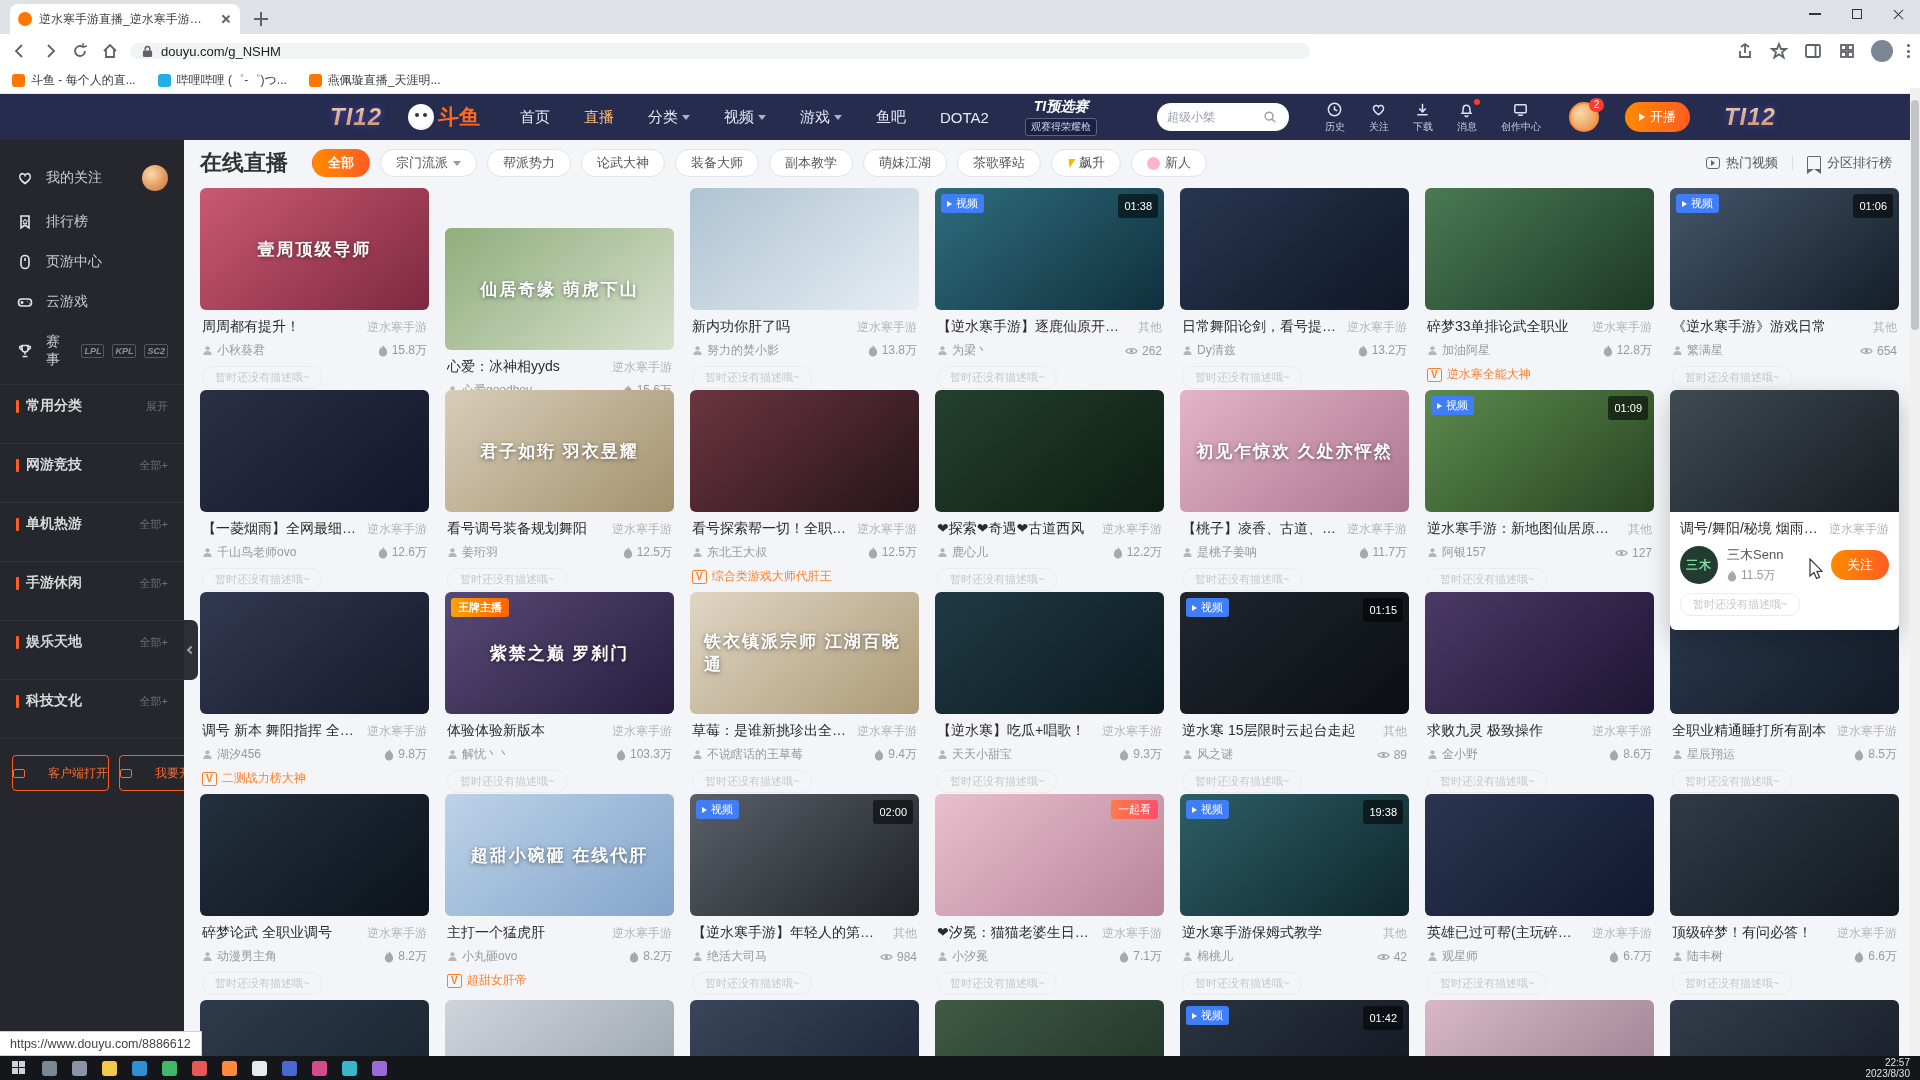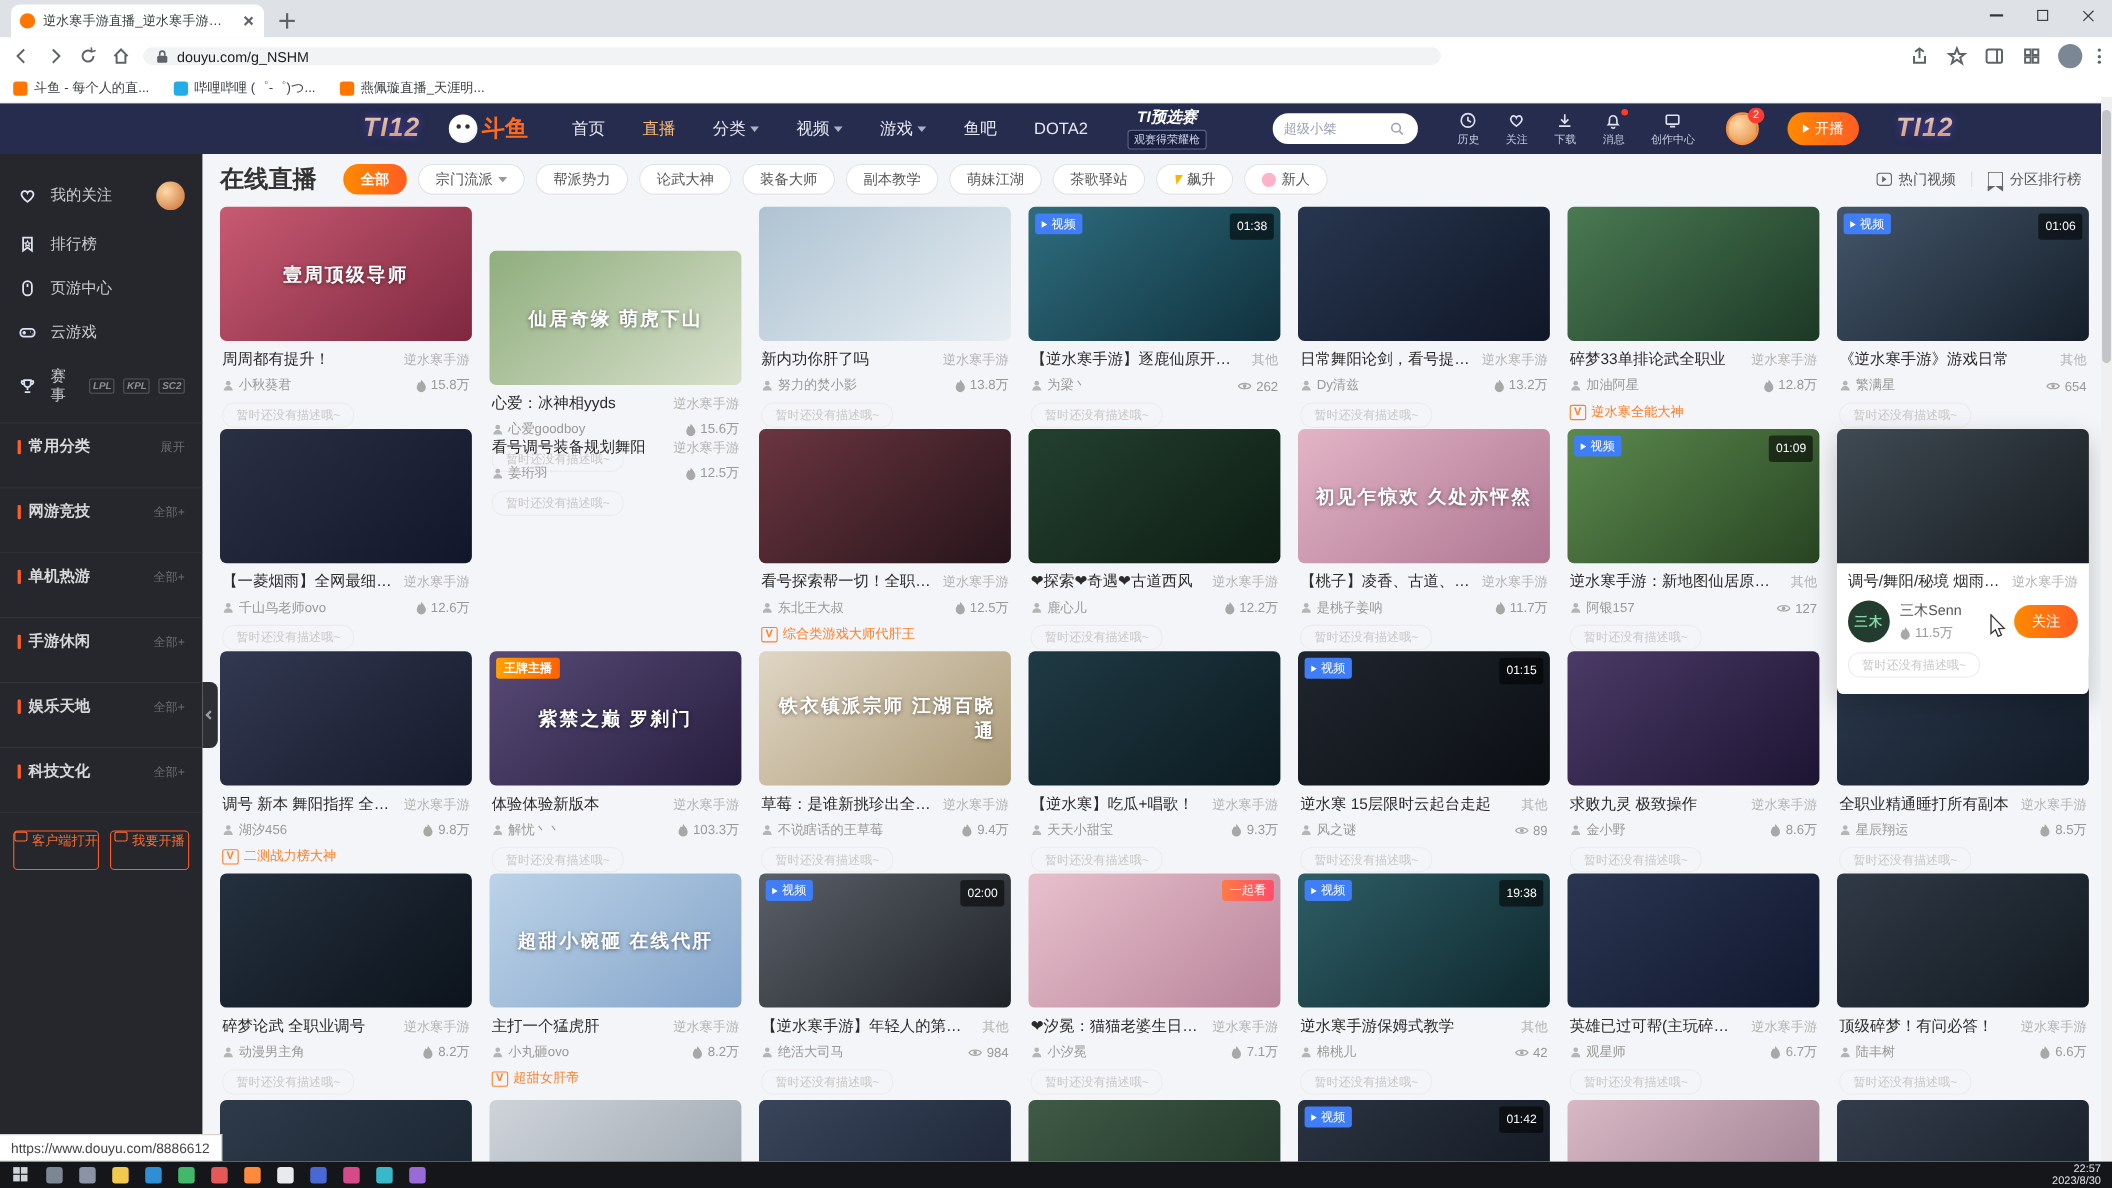"壹周顶级导师" .thumb-text { text-align: right -> left }
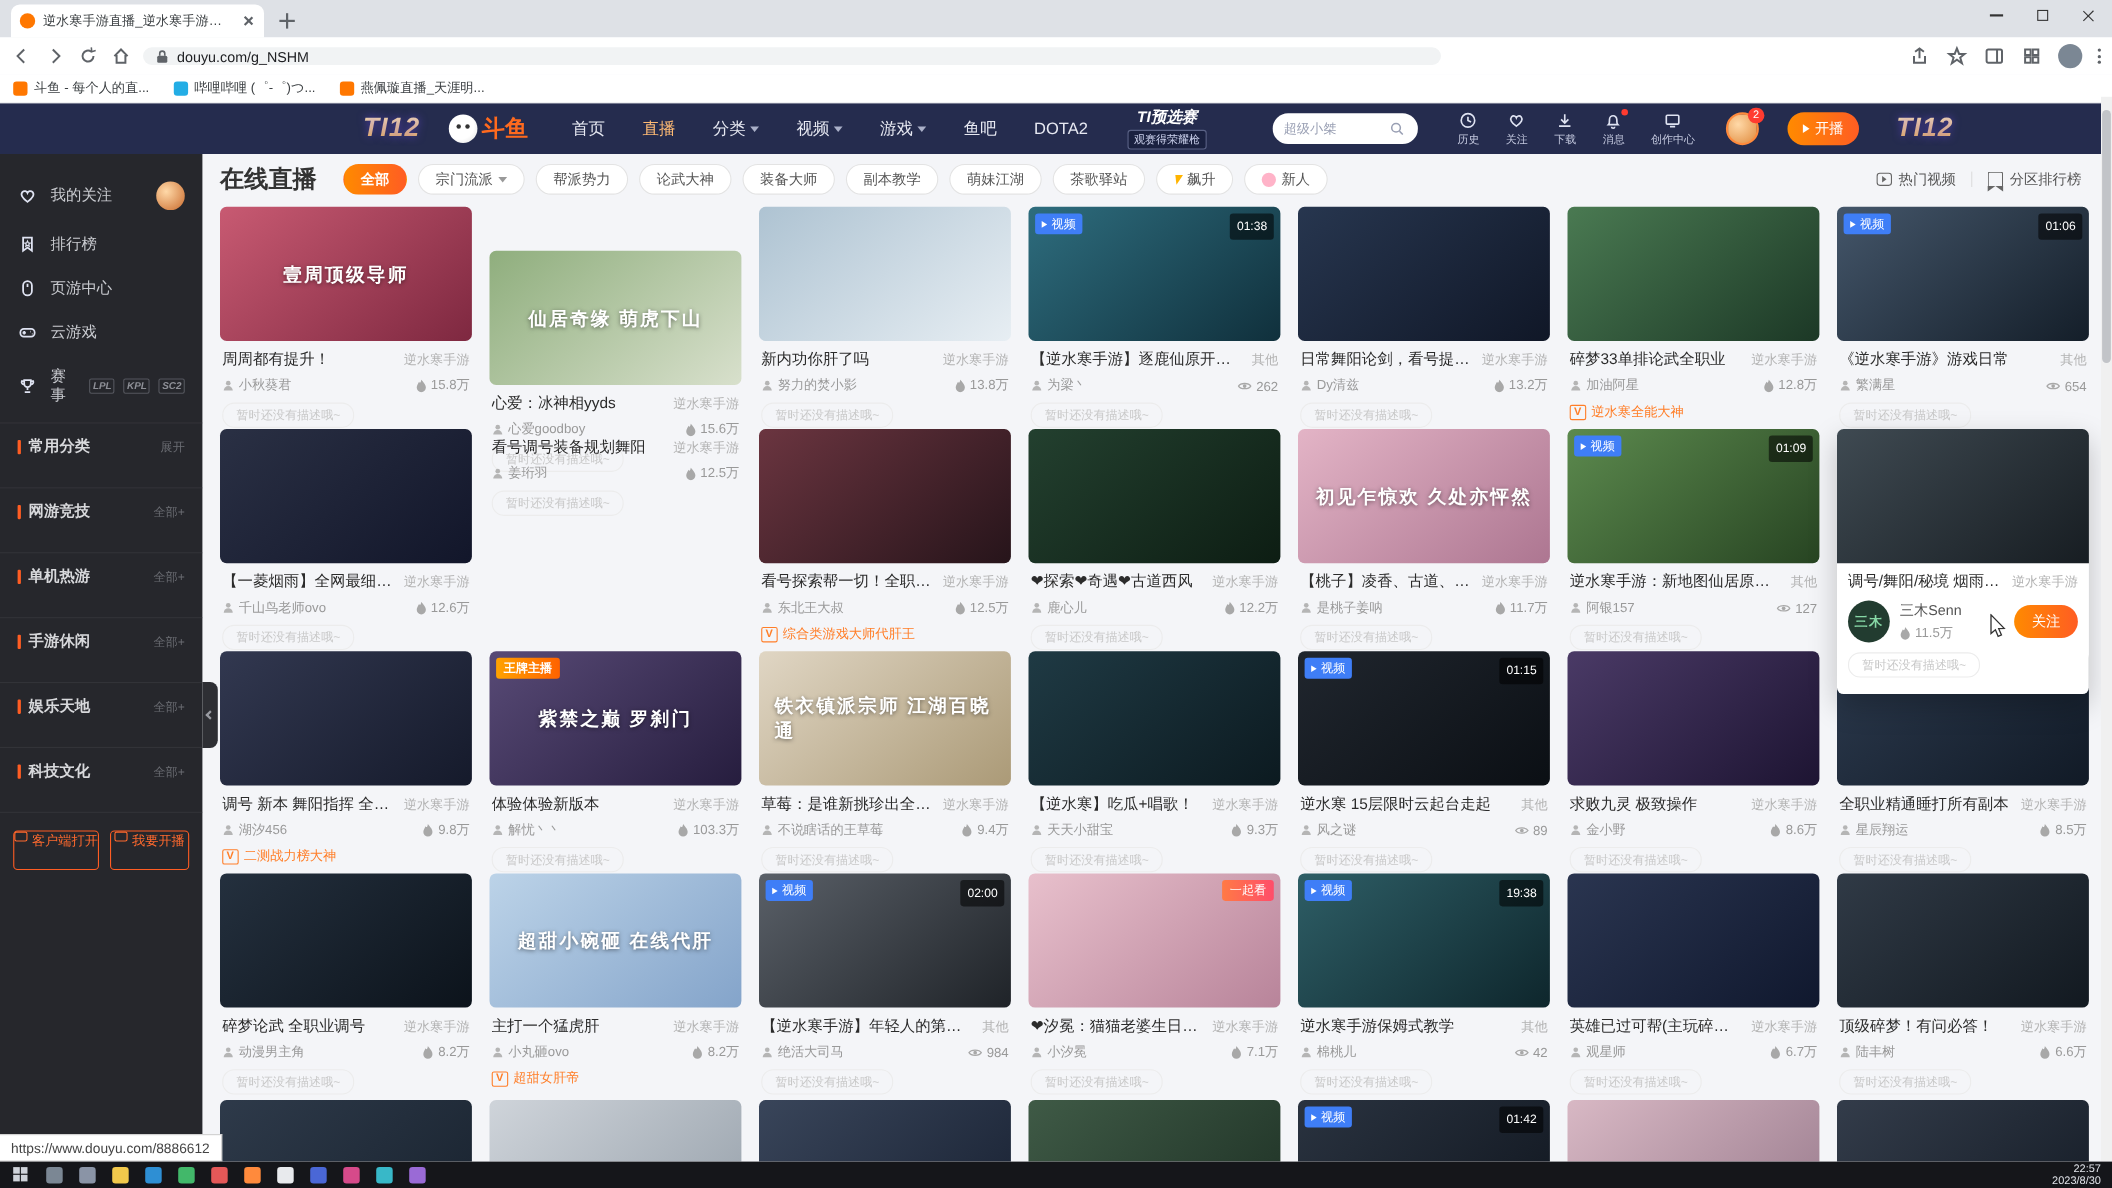"君子如珩 羽衣昱耀" div.thumb { html: none -> <div> <div>君子如珩 羽衣昱耀</div> </div> }
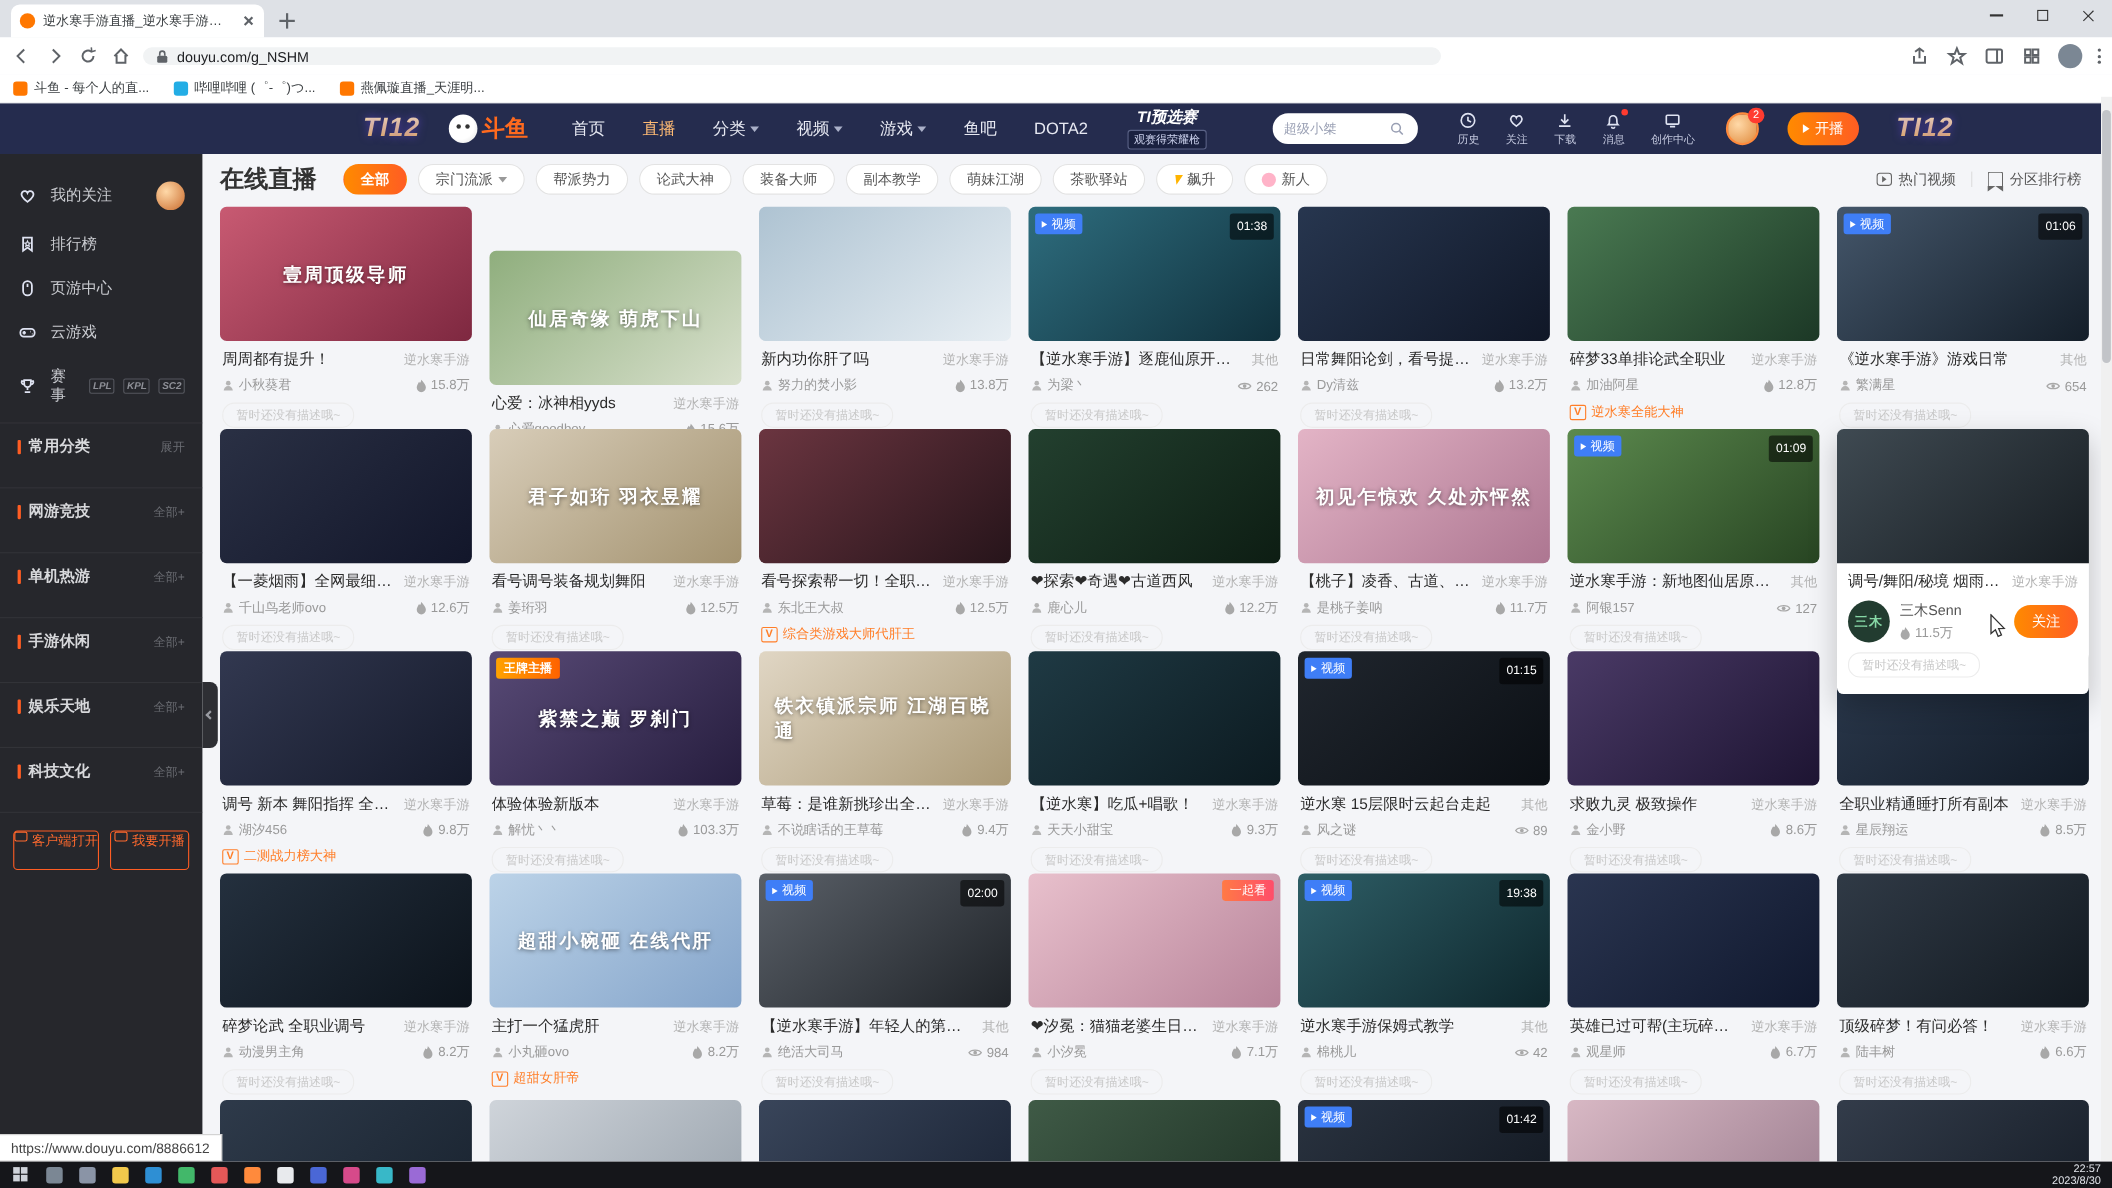"客户端打开" .sb-btn { align-items: none -> center; gap: 4px -> 23px }
